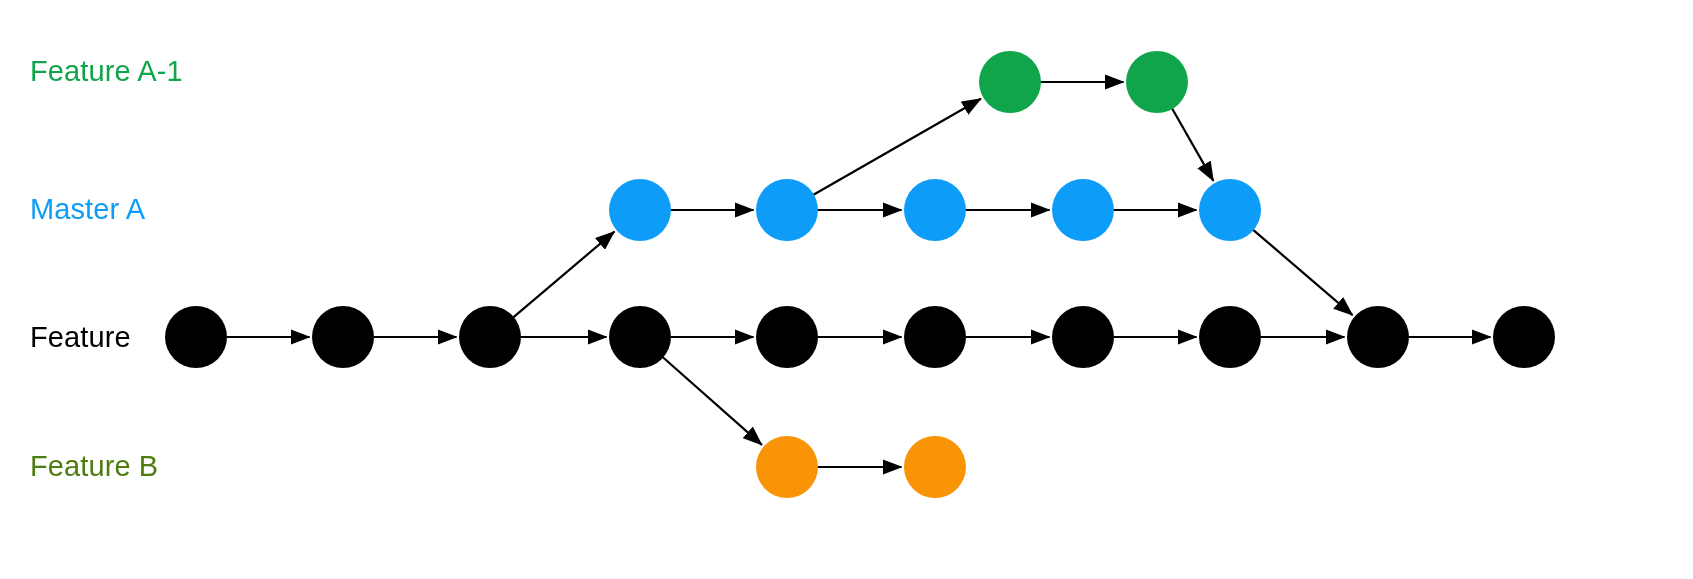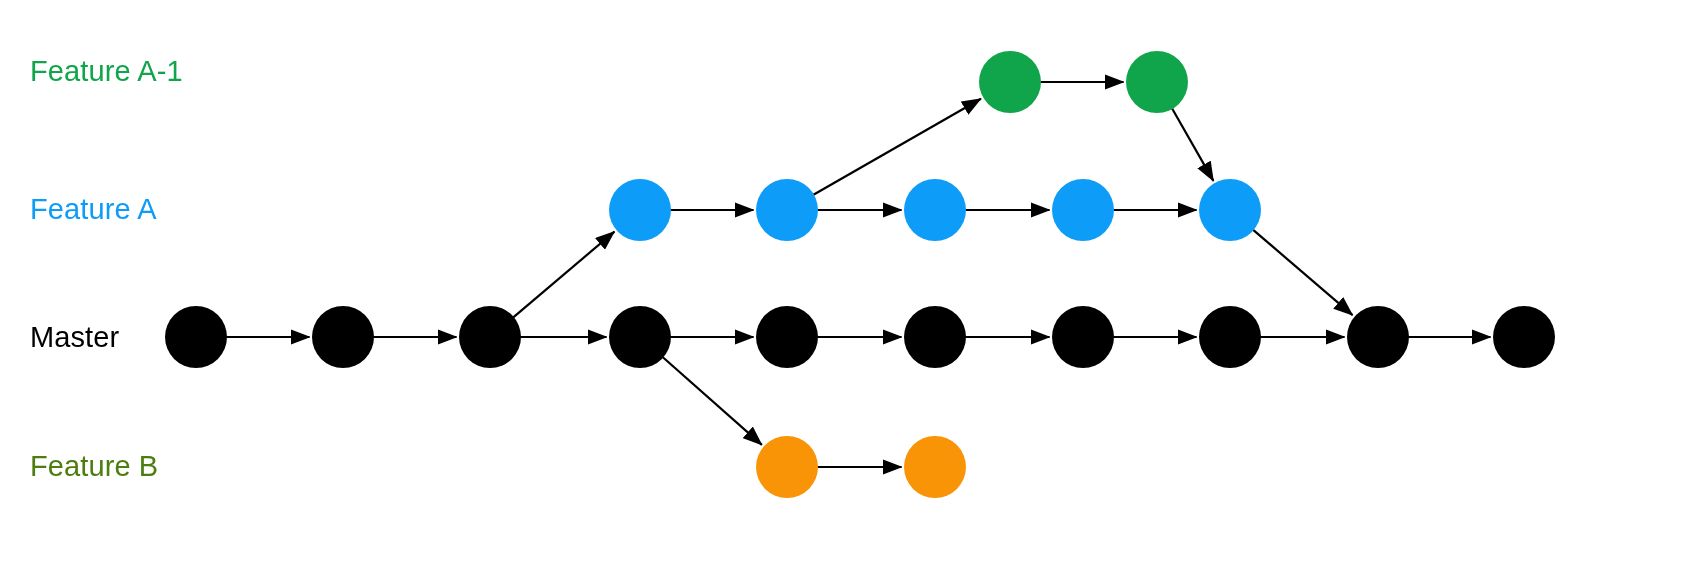"Feature A" div.lane-label { text: Feature -> Master }
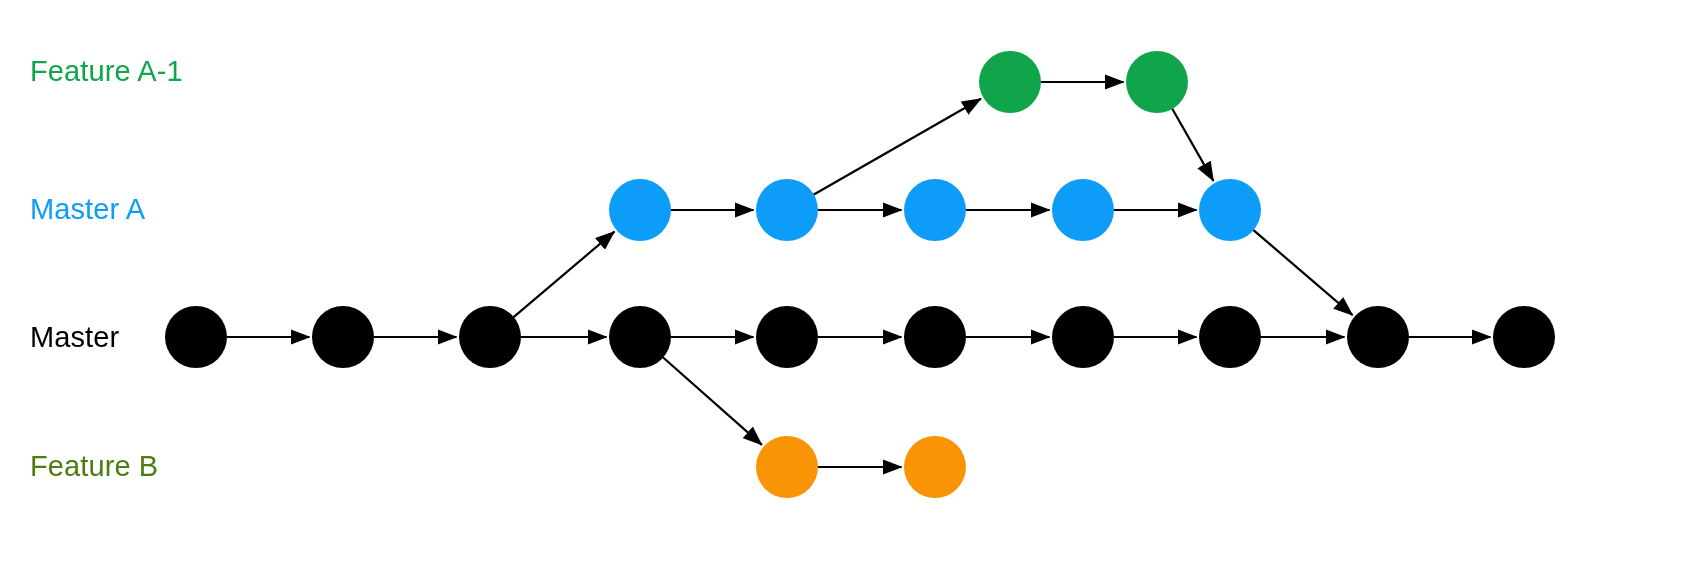"Master" div.lane-label { text: Master -> Feature }
